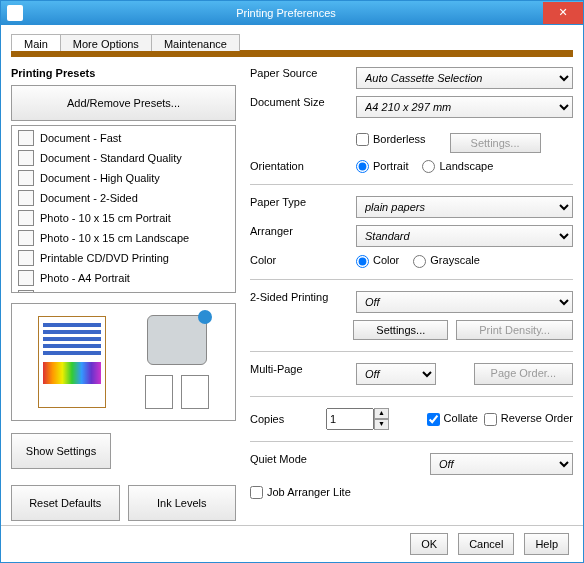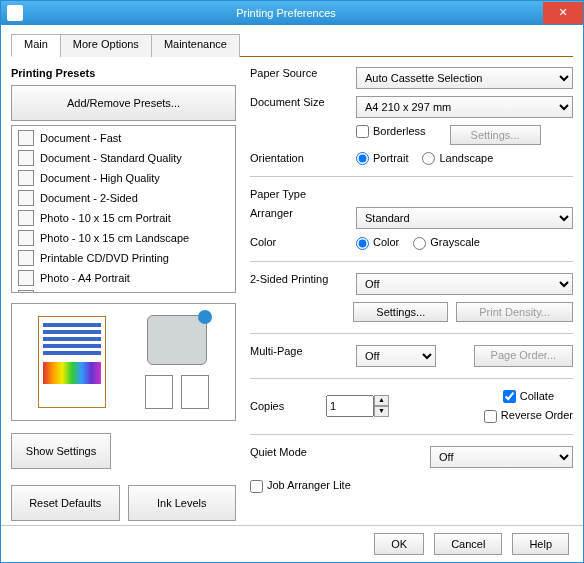"Main" .tabs { border-bottom: 1px solid #a16207 -> 7px solid #a16207 }
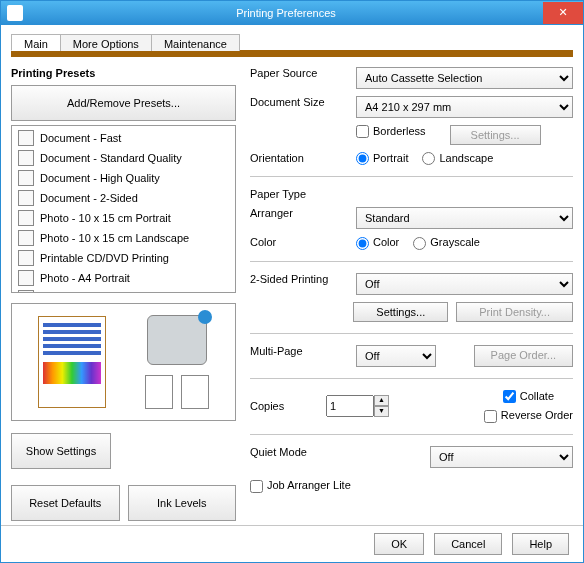"Auto Cassette Selection" select { font-style: none -> italic }
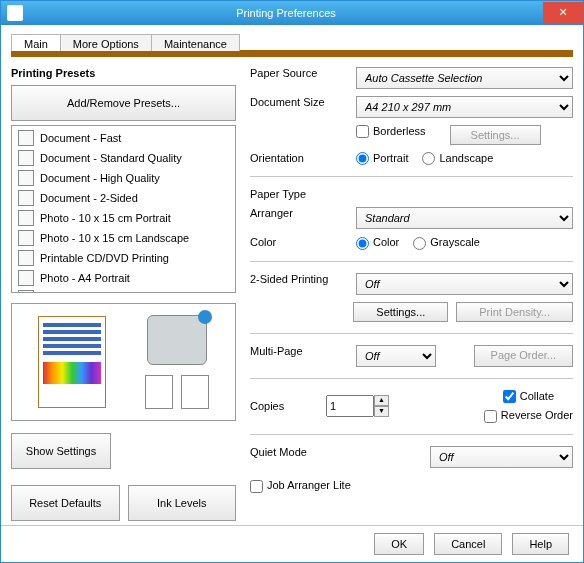"Borderless" .right-inset { margin-top: none -> 8px }
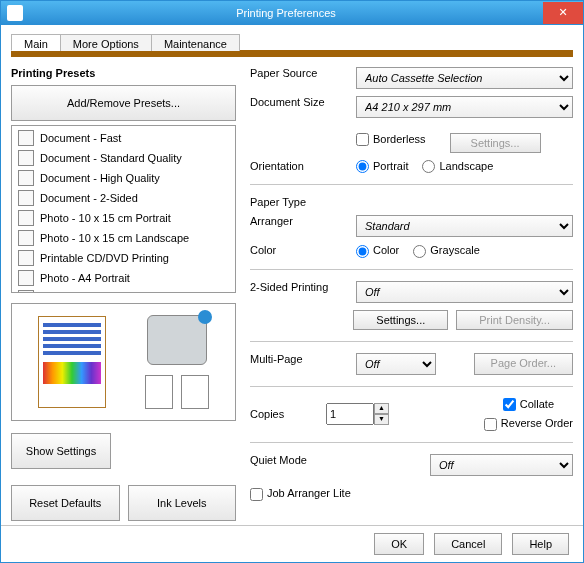"plain papers" div.sel { html: none -> <div><select><option>plain papers</option></select></div> }
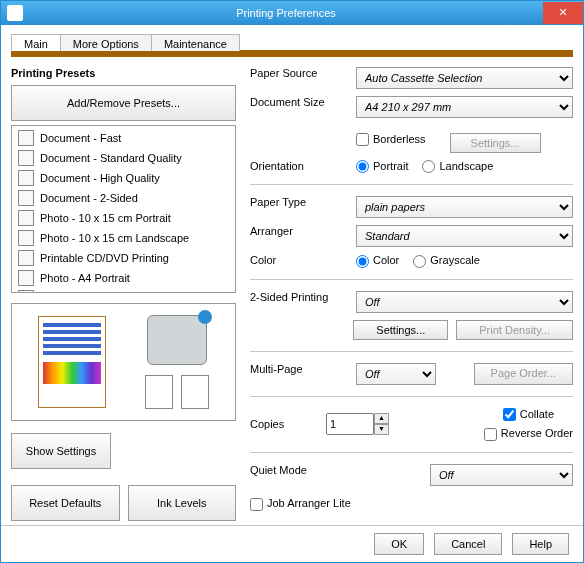"Collate" .copies-right { flex-direction: column -> row }
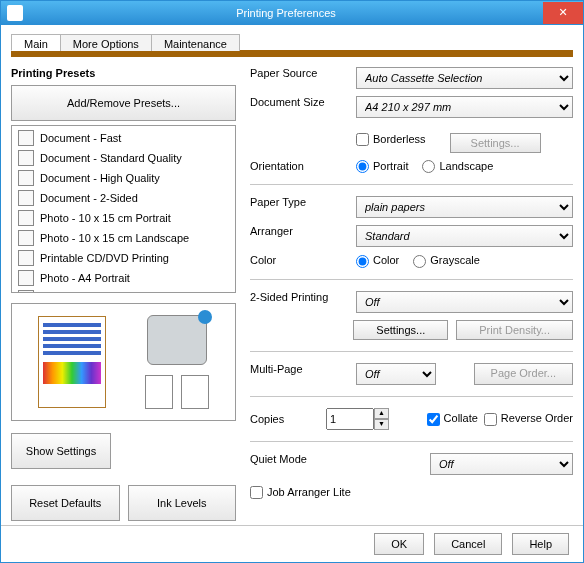"OK" .footer .btn { padding: 4px 16px -> 4px 10px }
